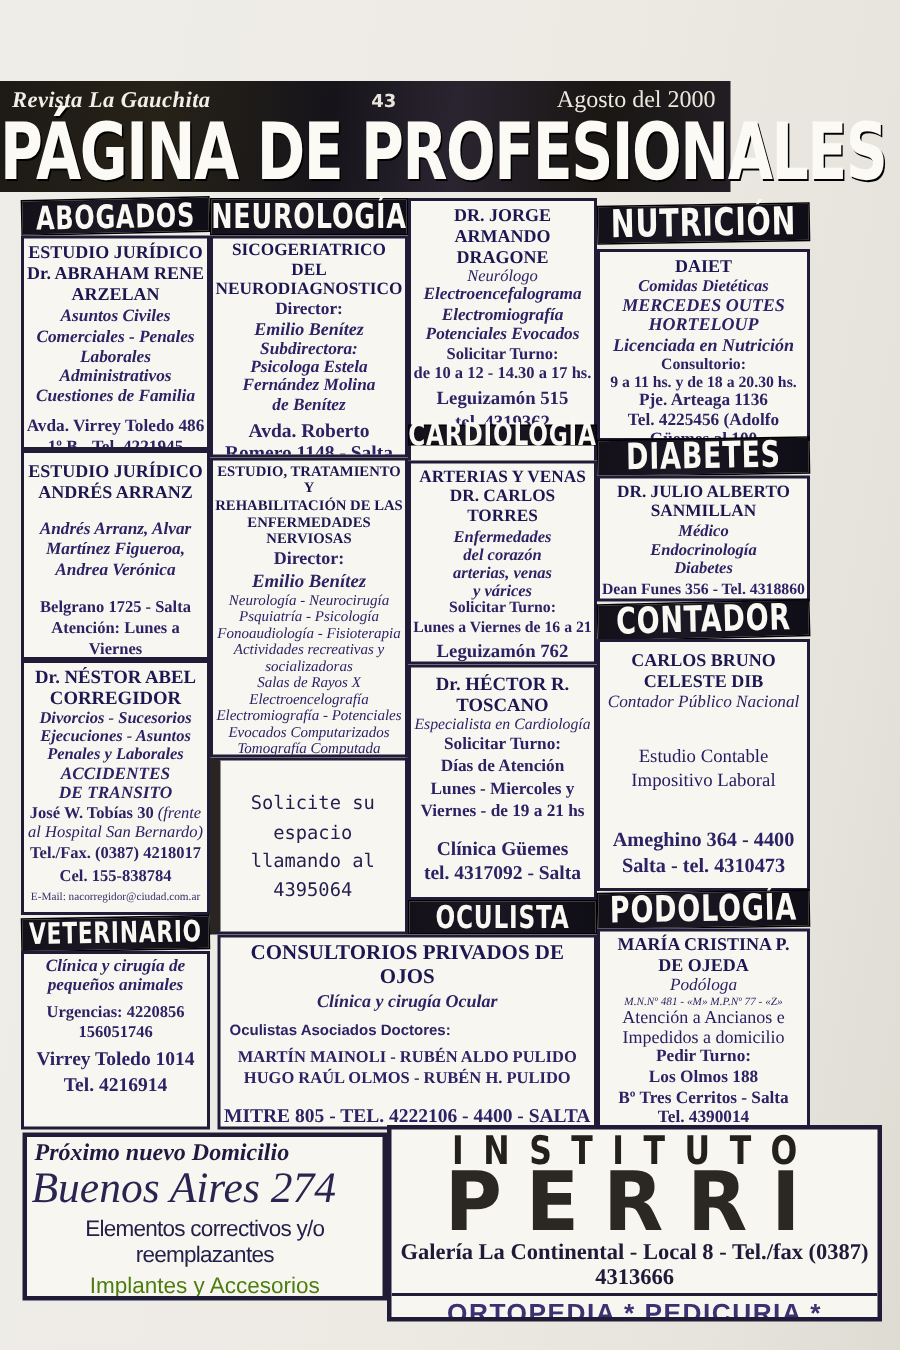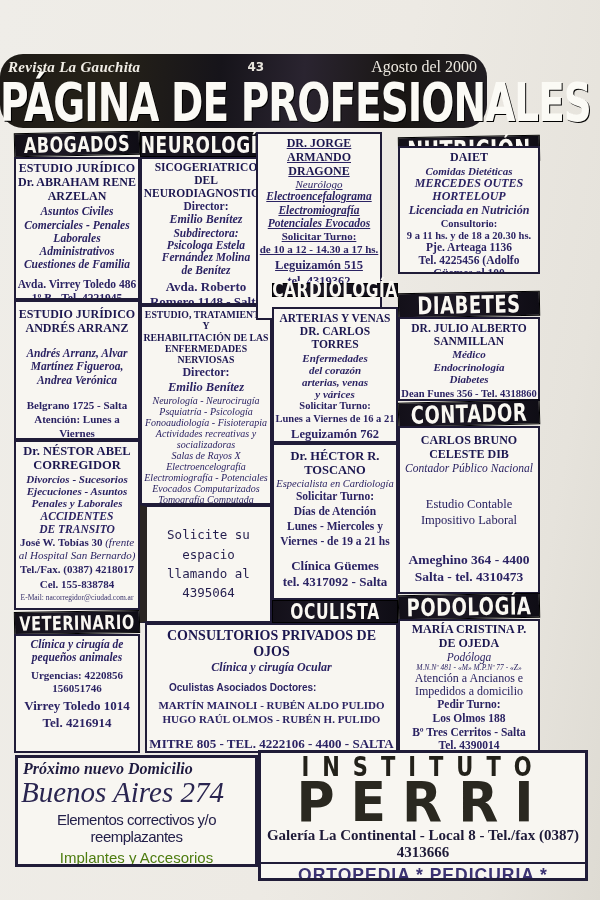"Revista La Gauchita" div.abs { border-radius: 23px -> none }
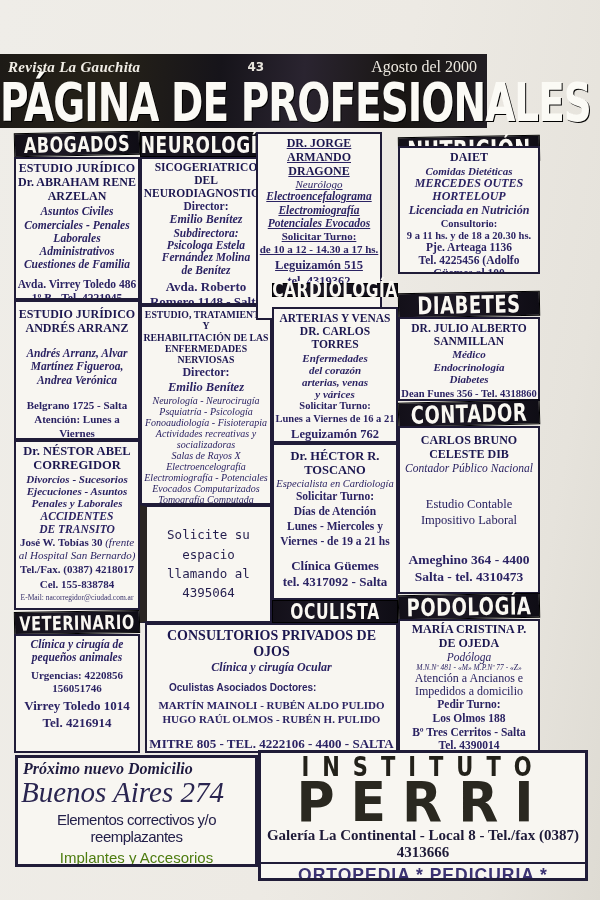"DR. JORGE" div.box { left: 256px -> 272px; text-decoration: underline -> none }
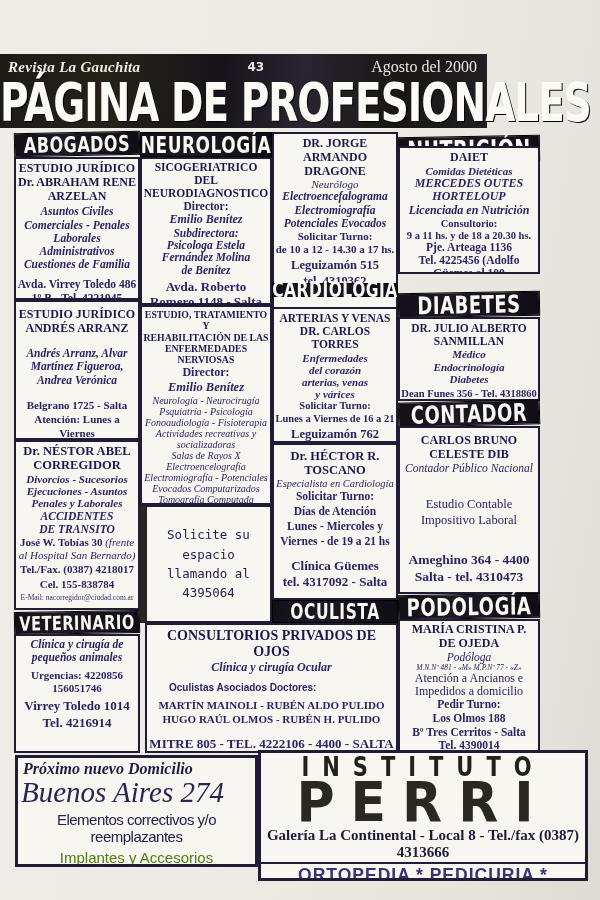"DAIET" div.box { top: 146px -> 166px }
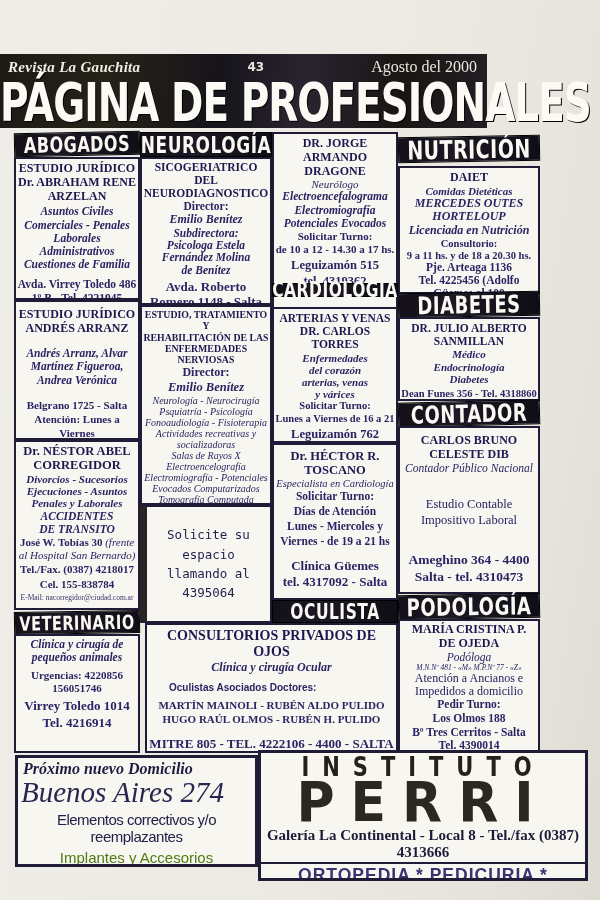"Oculistas Asociados Doctores:" div.bd { padding-left: 21px -> 5px }
